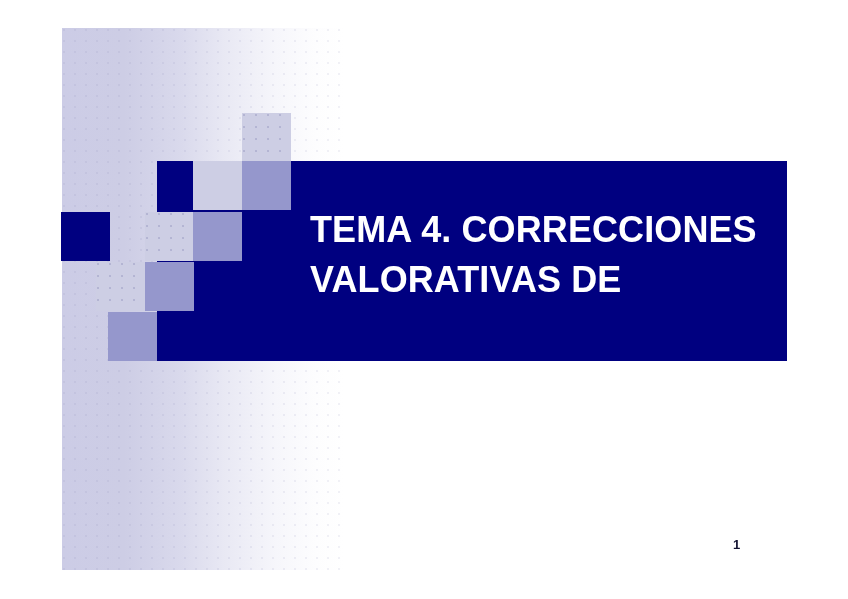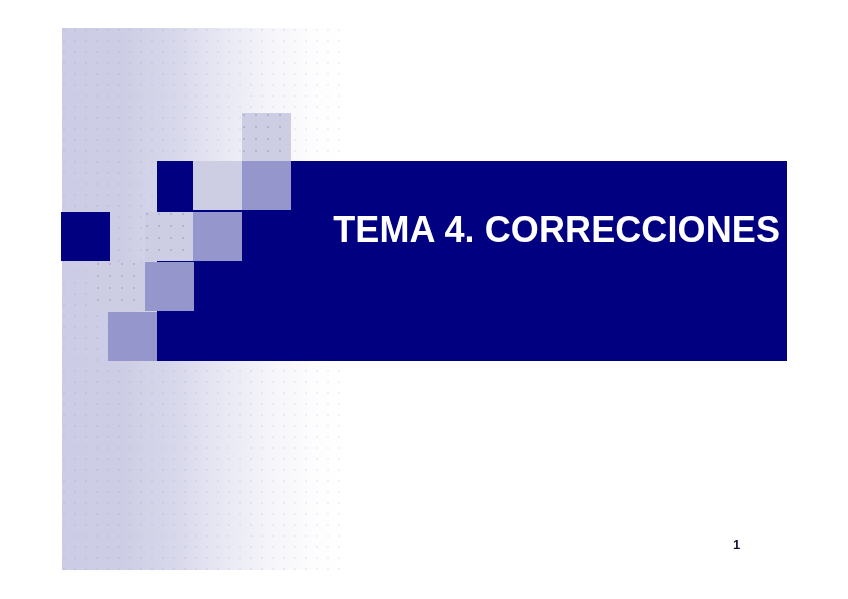"TEMA 4. CORRECCIONES" #title-text { text-align: right -> none }
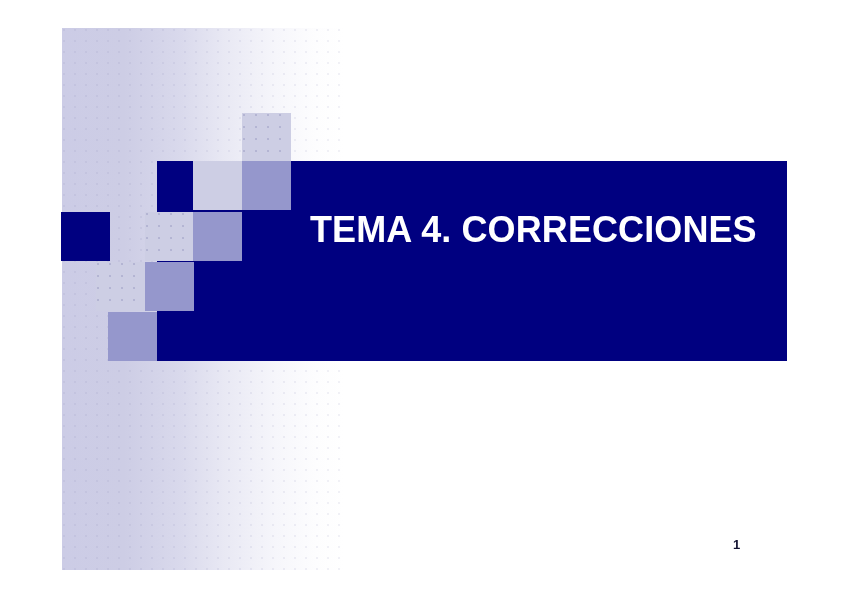"VALORATIVAS DE" span.tline { html: none -> <span>VALORATIVAS DE</span> }
